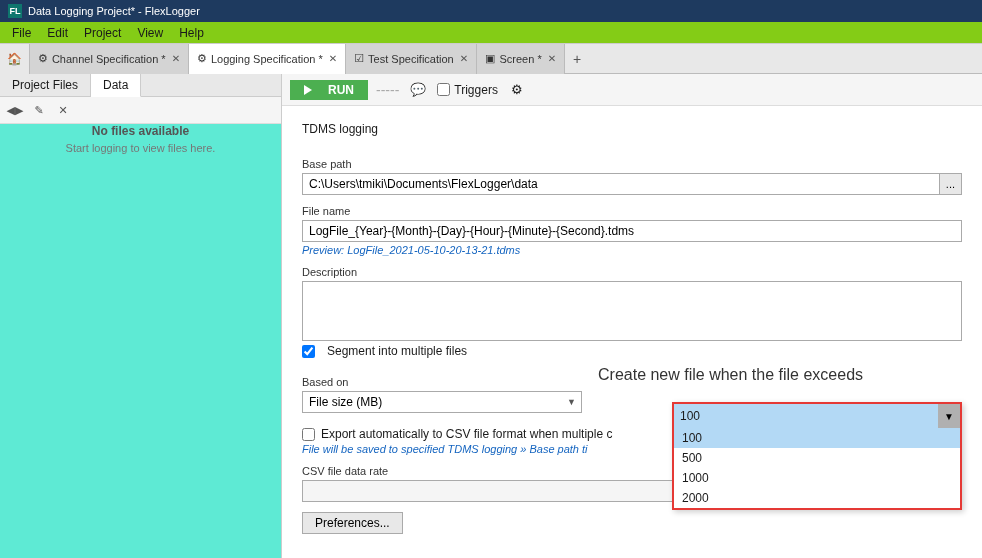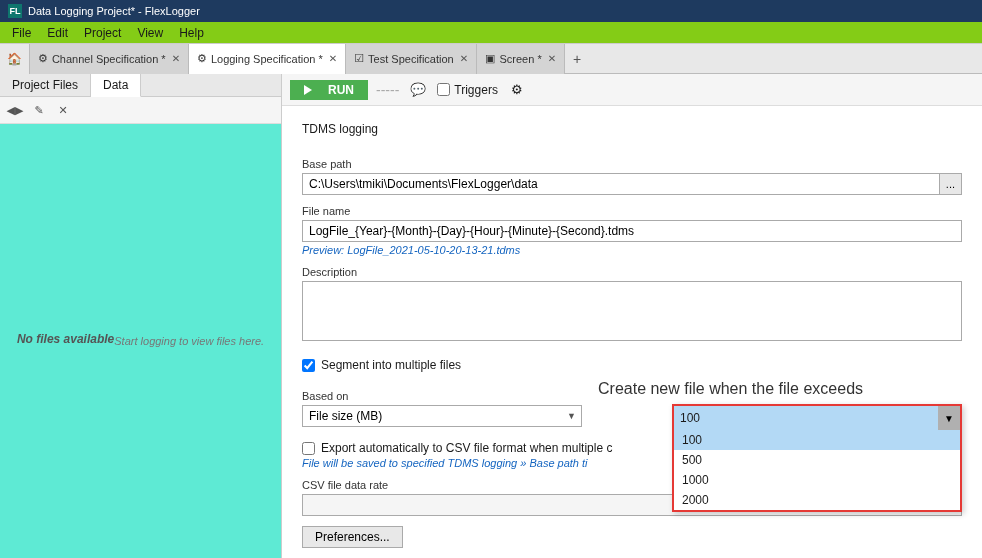"No files available" .sidebar-content { flex-direction: row -> column; font-style: italic -> none; justify-content: center -> none }
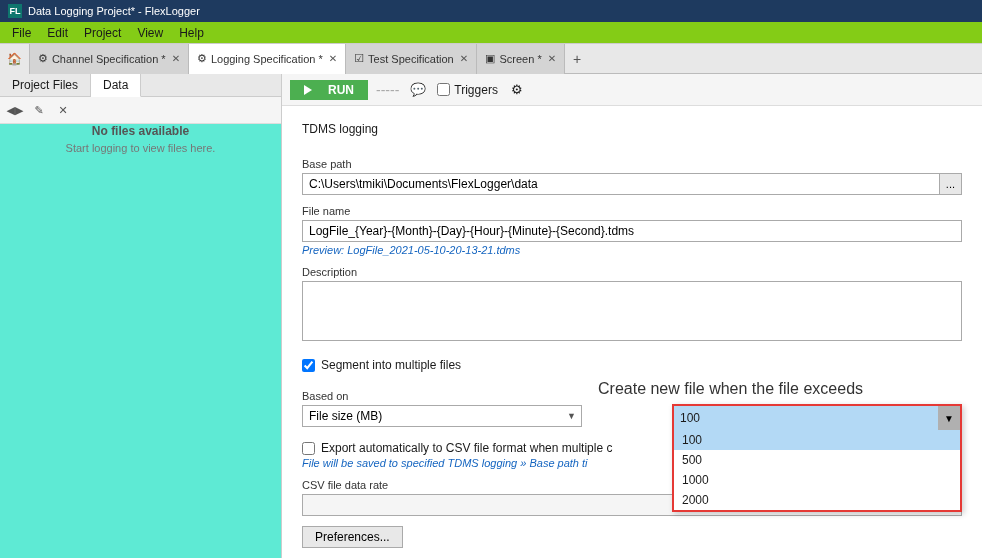"Segment into multiple files" .checkbox-row { gap: 6px -> 12px; margin-top: 14px -> 0 }
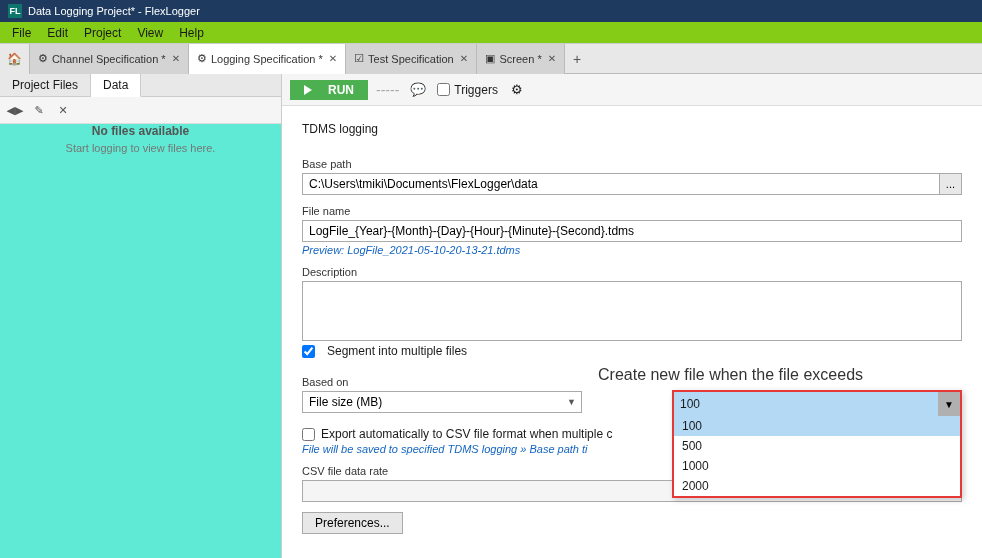"100" .dropdown-overlay { top: 24px -> 36px }
